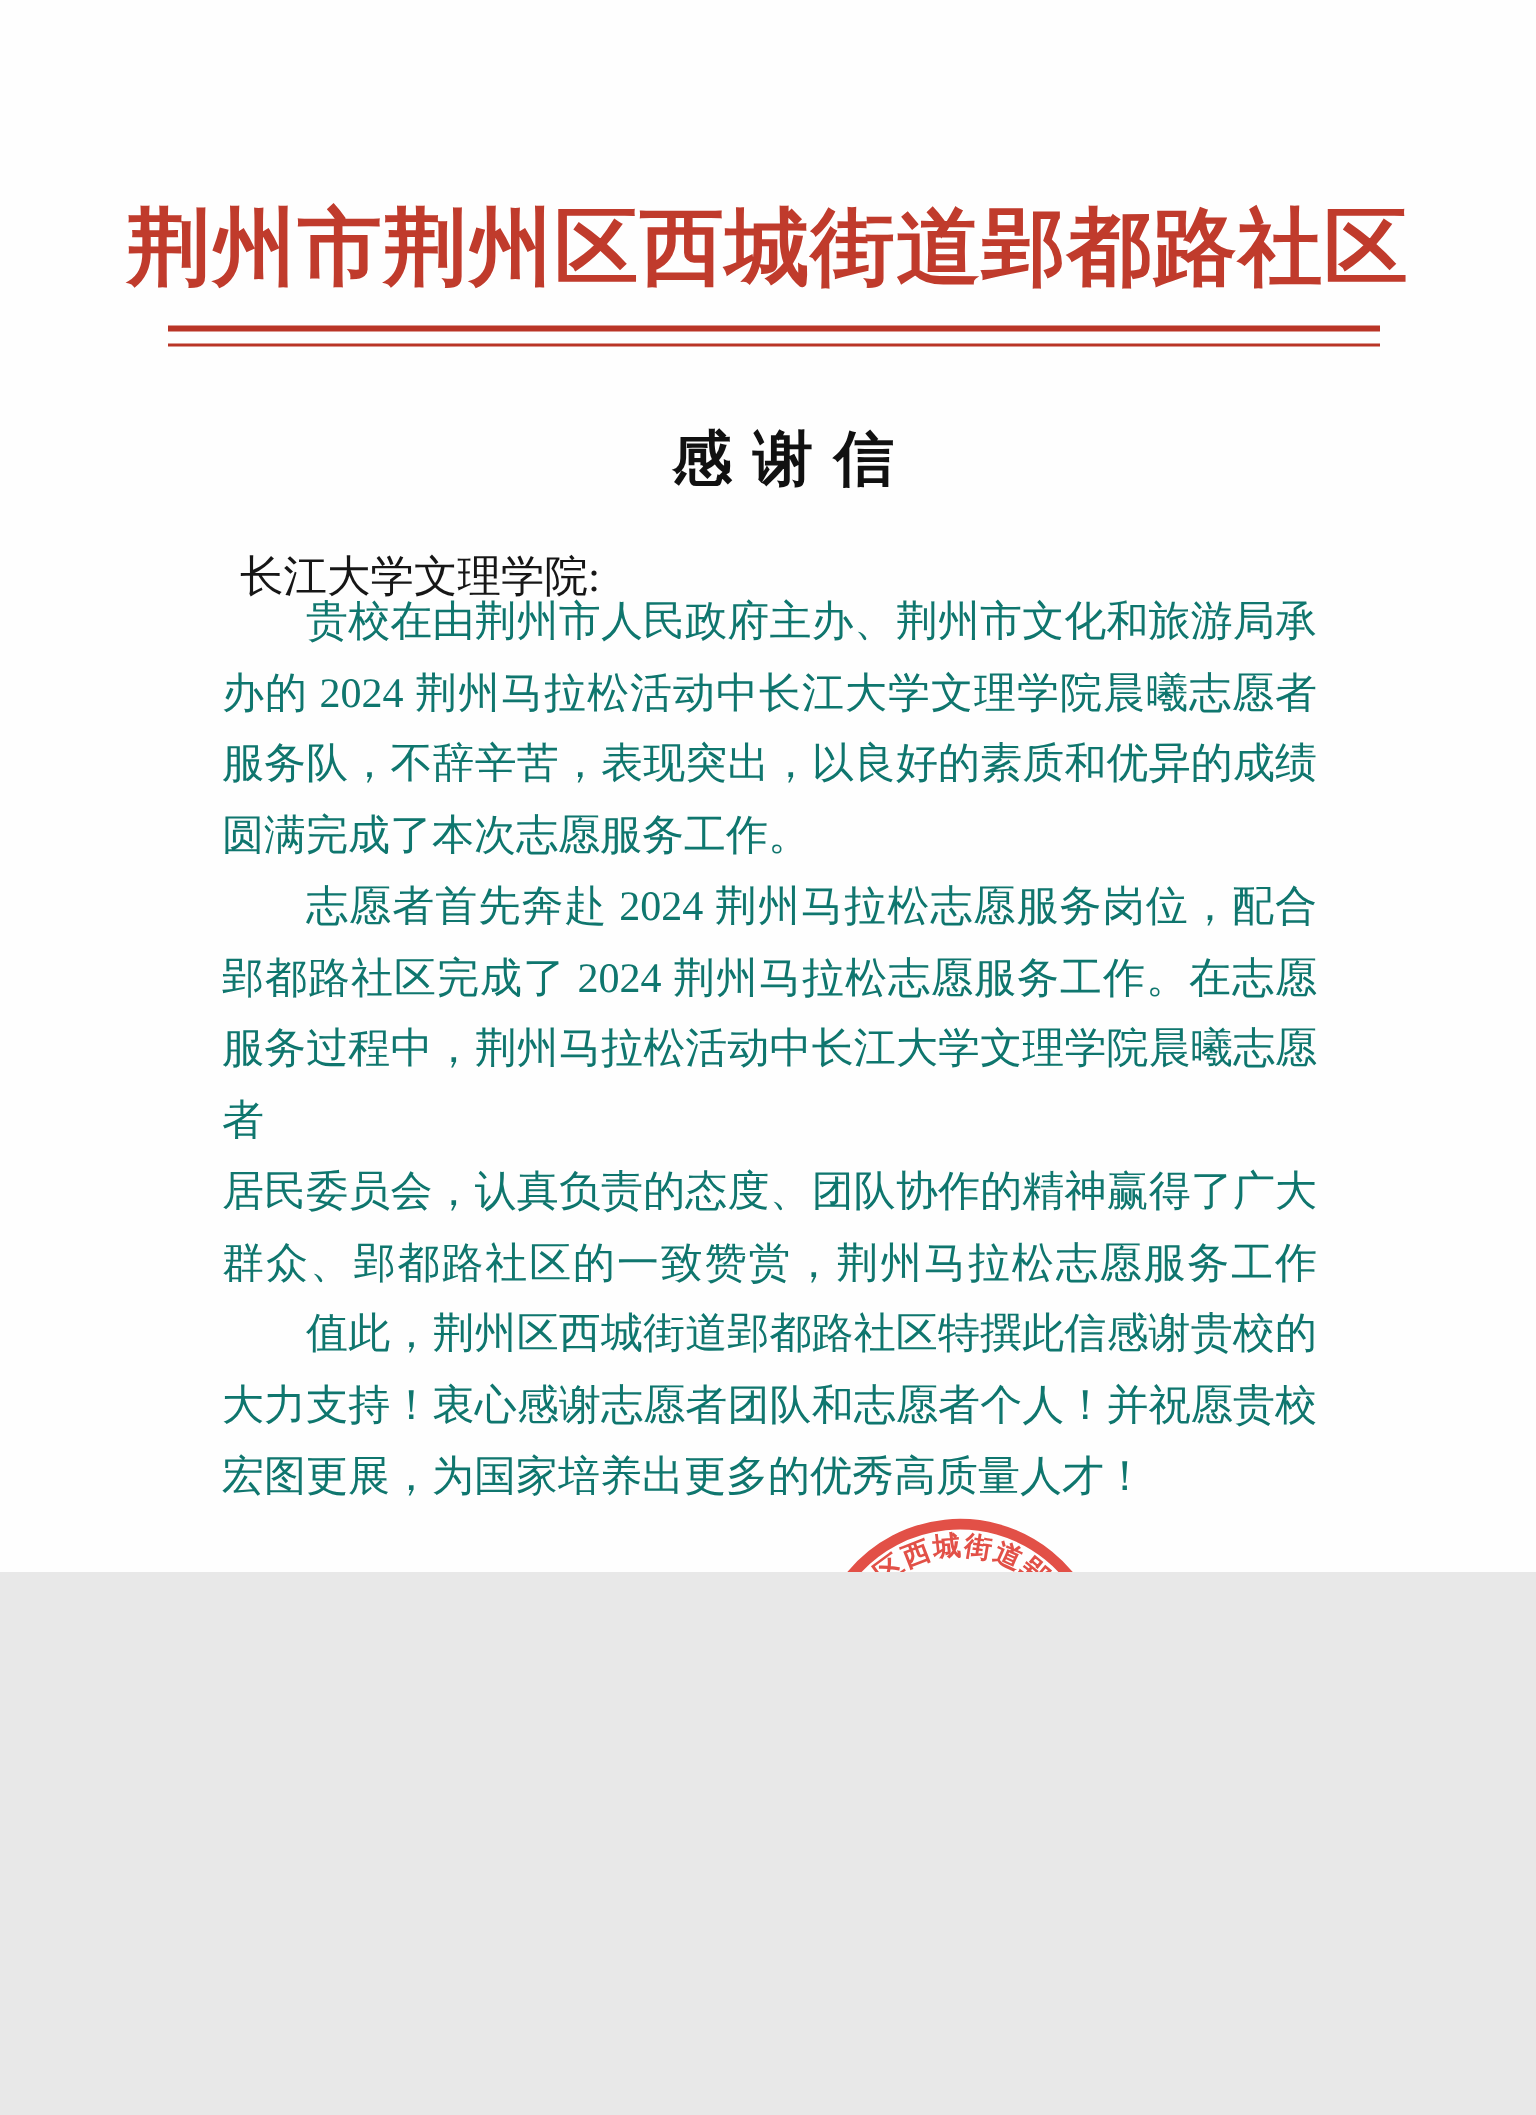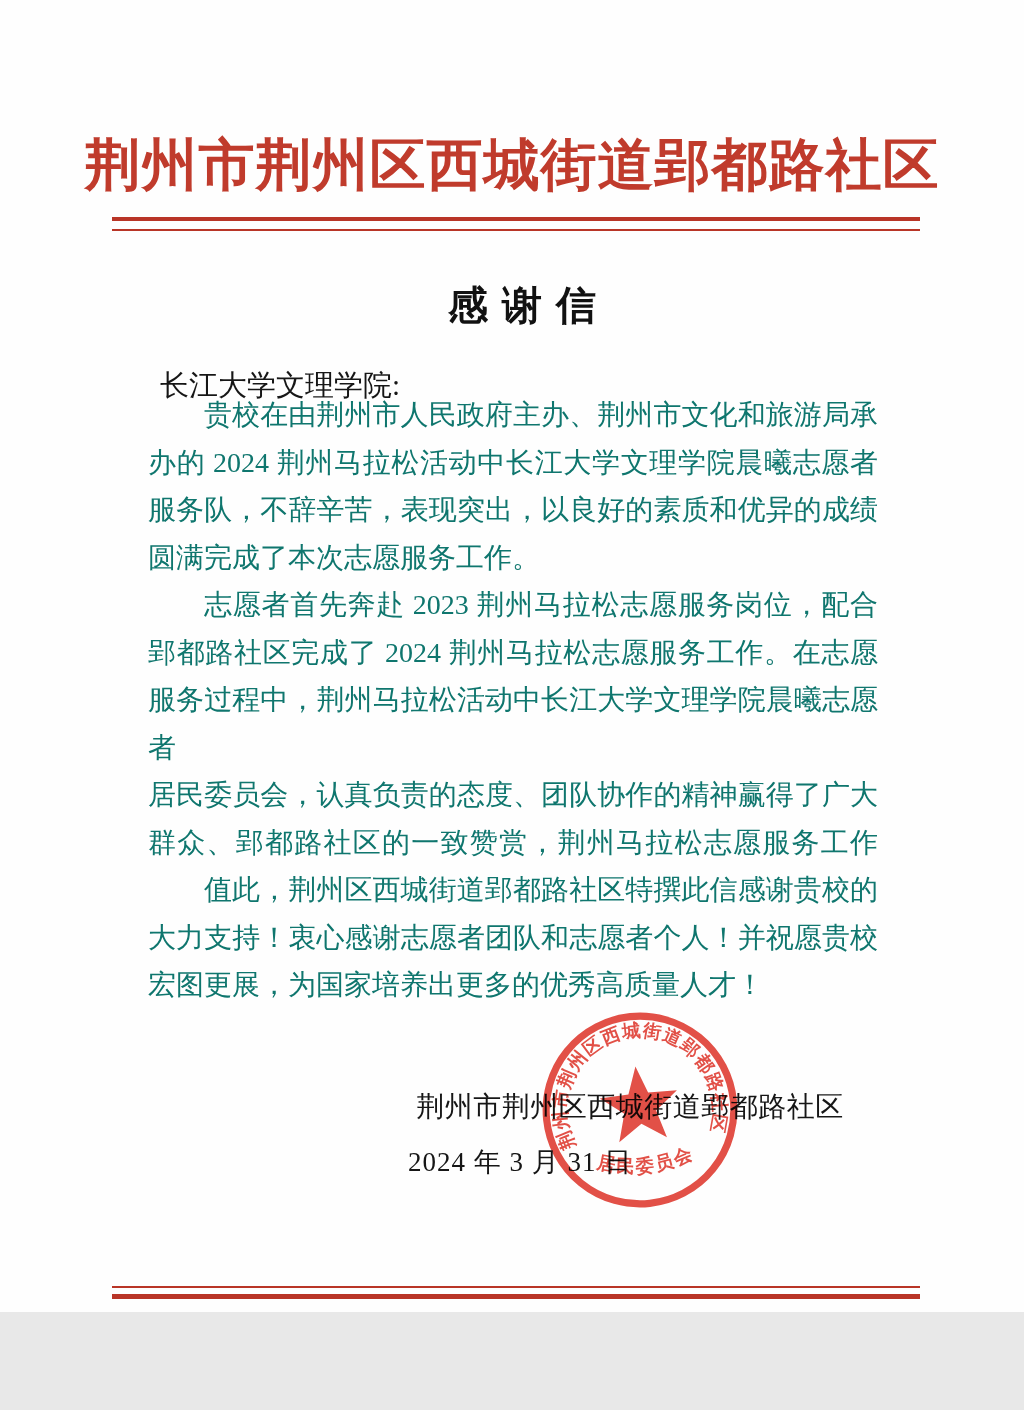"荆州市荆州区西城街道郢都路社区" .page { height: 1312px -> 1048px }
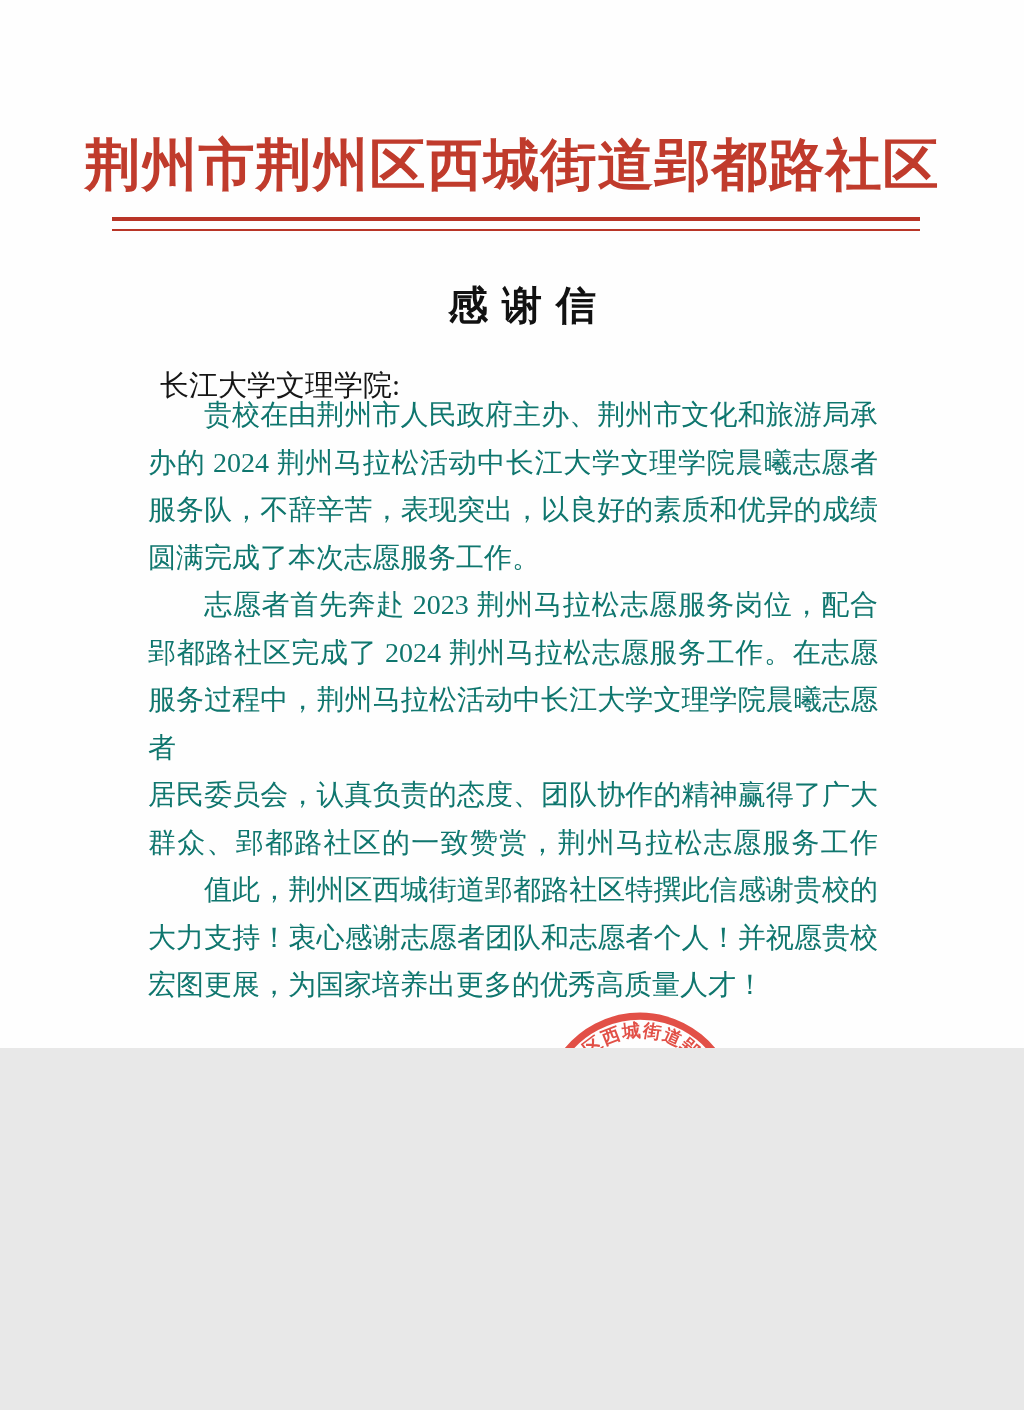"志愿者首先奔赴 2023 荆州马拉松志愿服务岗位，配合" div.body-line { text: 2023 -> 2024 }
